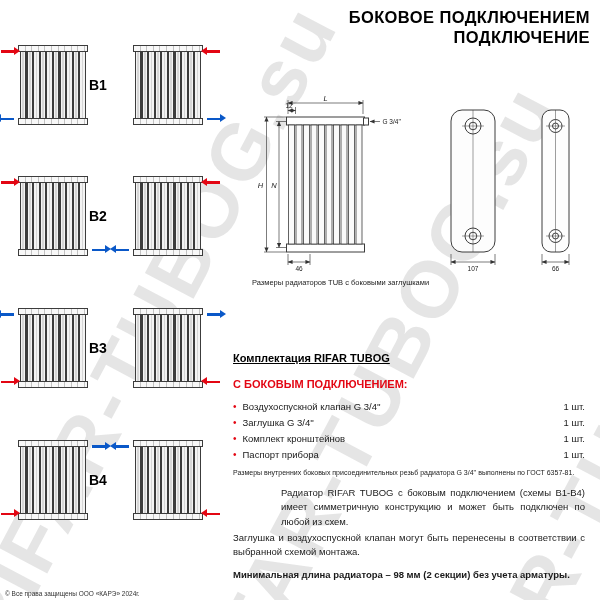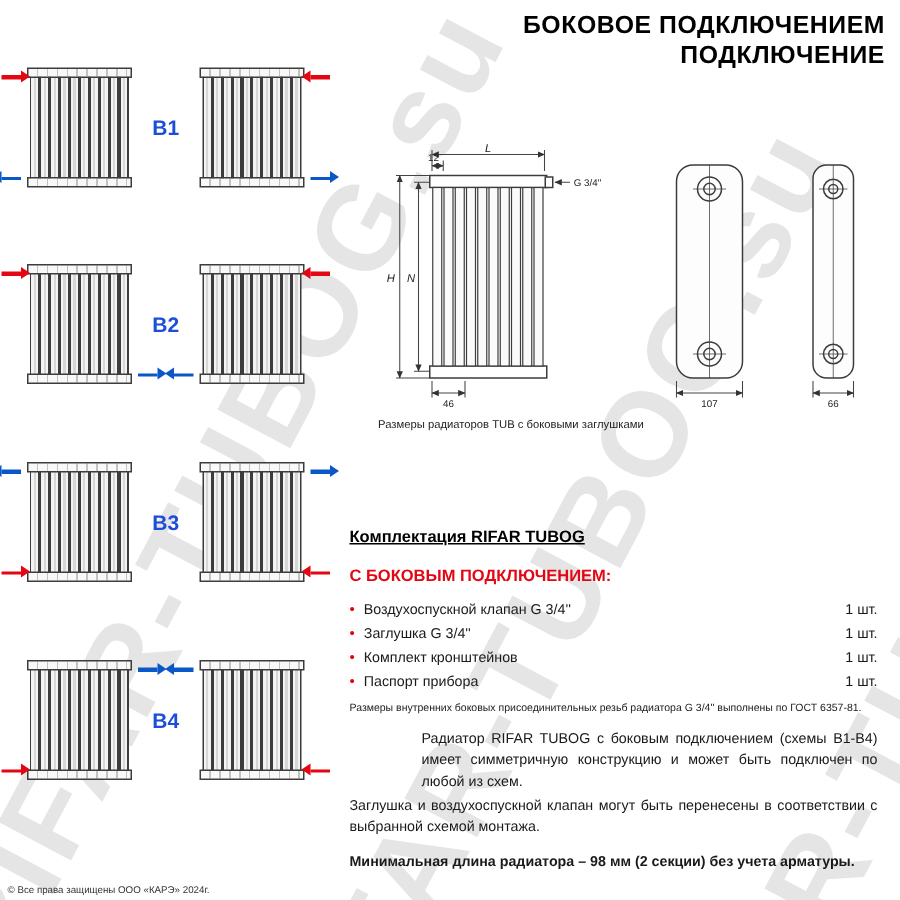"B1" .scheme-label { color: #1d4ed8 -> #000000; text-align: center -> left }
